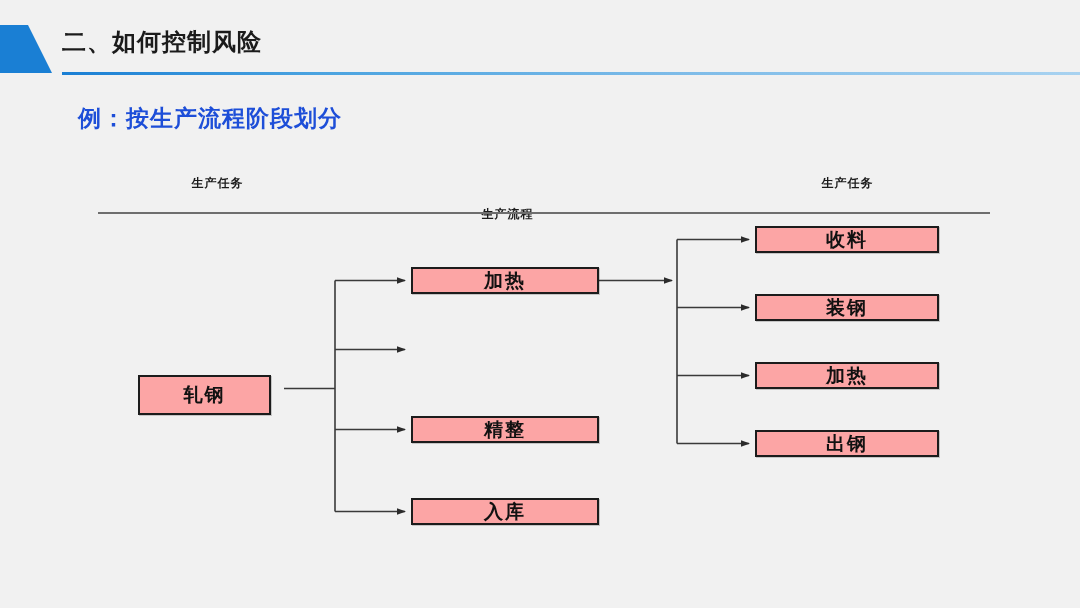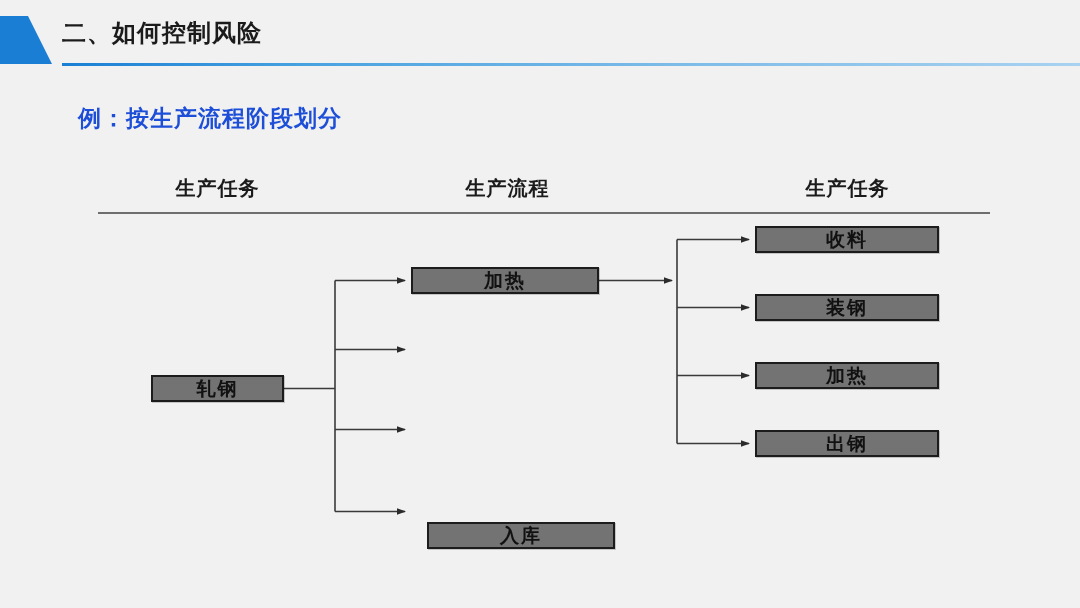"二、如何控制风险" .header { top: 6px -> 15px }
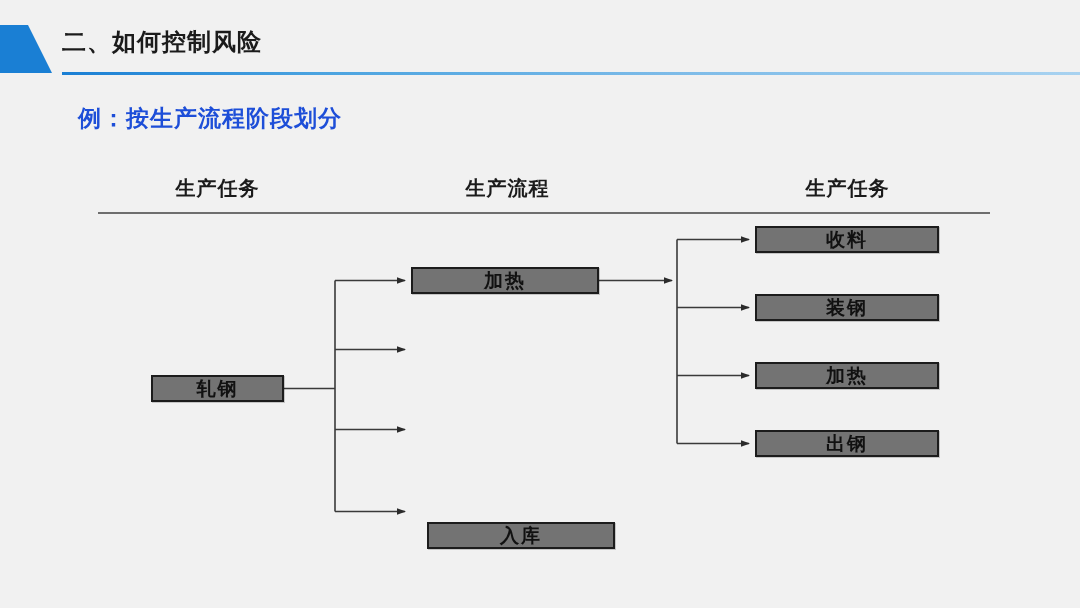"生产任务" .col-head { font-size: 20px -> 12px }
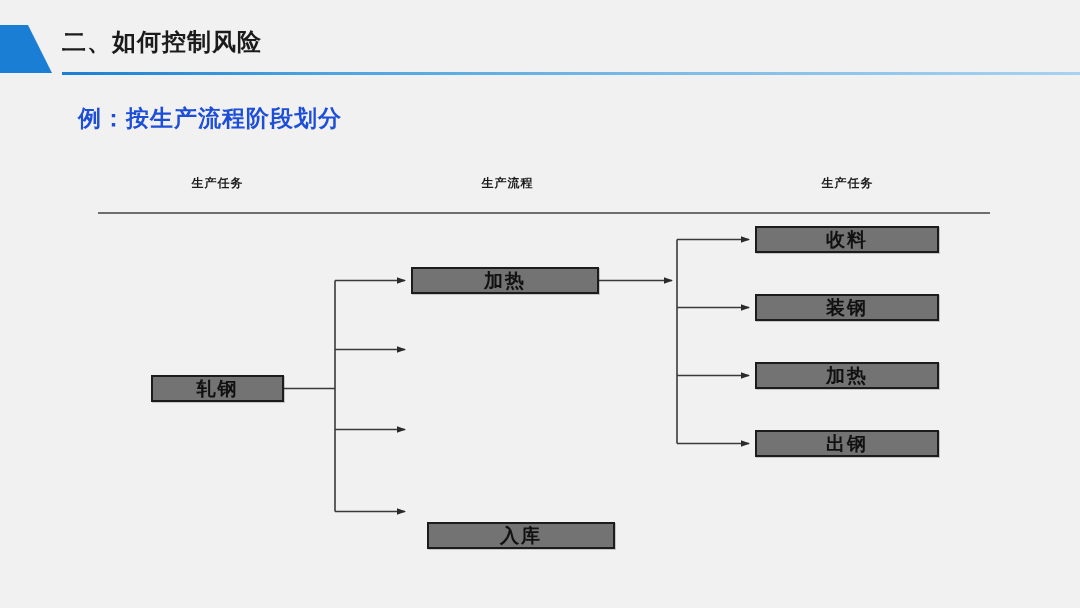"生产流程" .col-head.c2 { margin-top: none -> 31px }
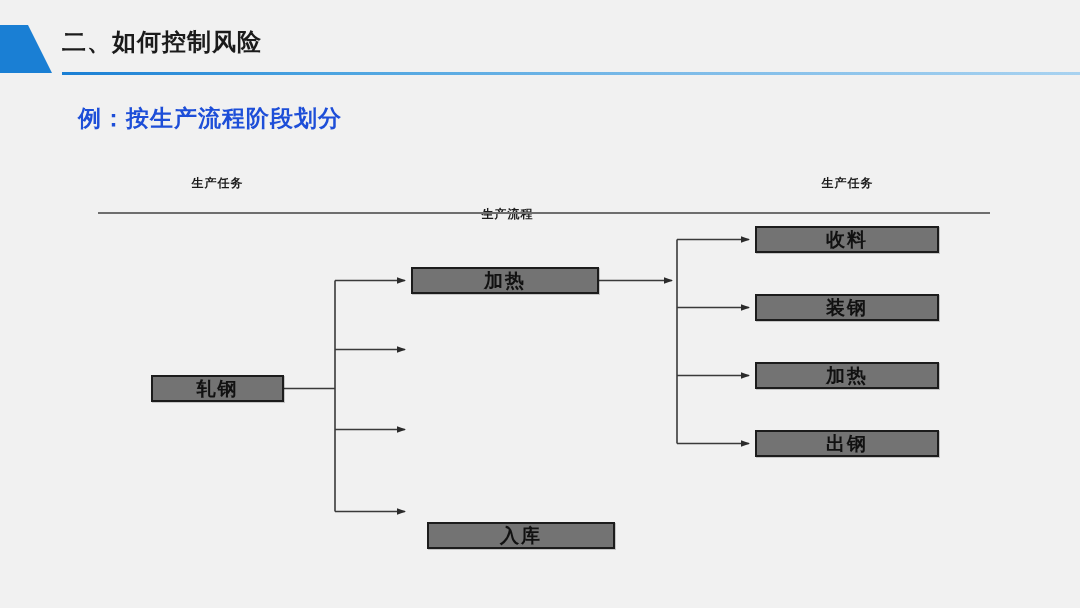"收料" .node { background: #737373 -> #fca5a5 }
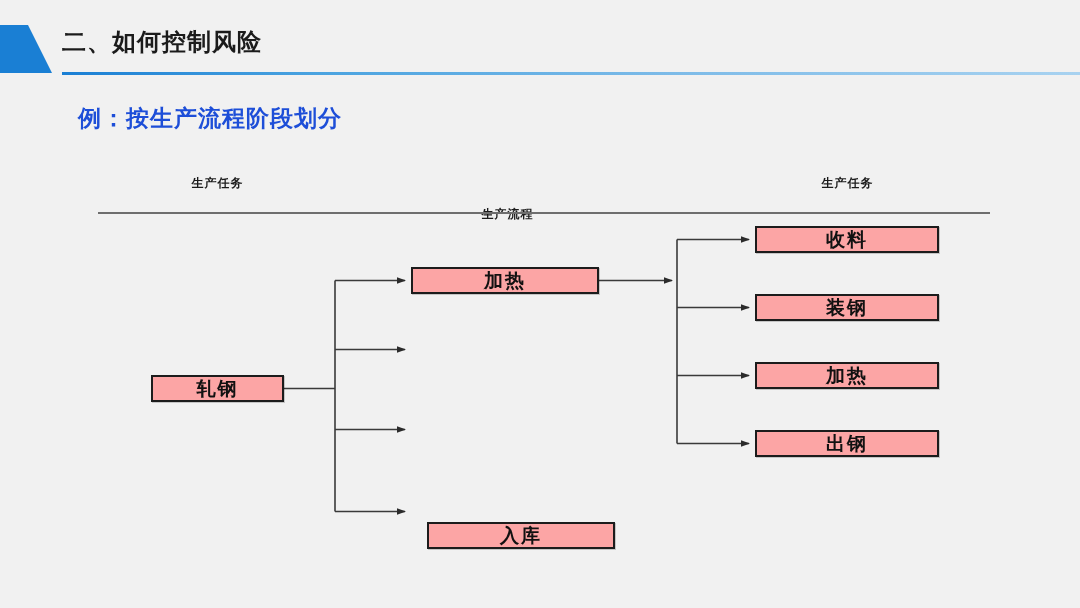"轧钢" .node.root { height: 27px -> 40px; left: 151px -> 138px }
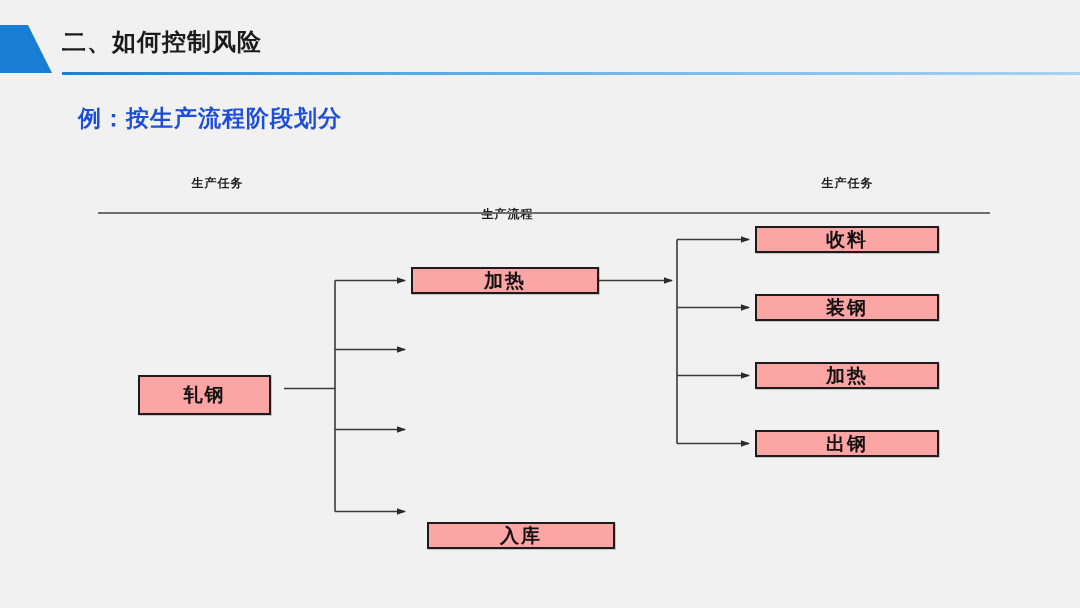"精整" div.node { html: none -> <div>精整</div> }
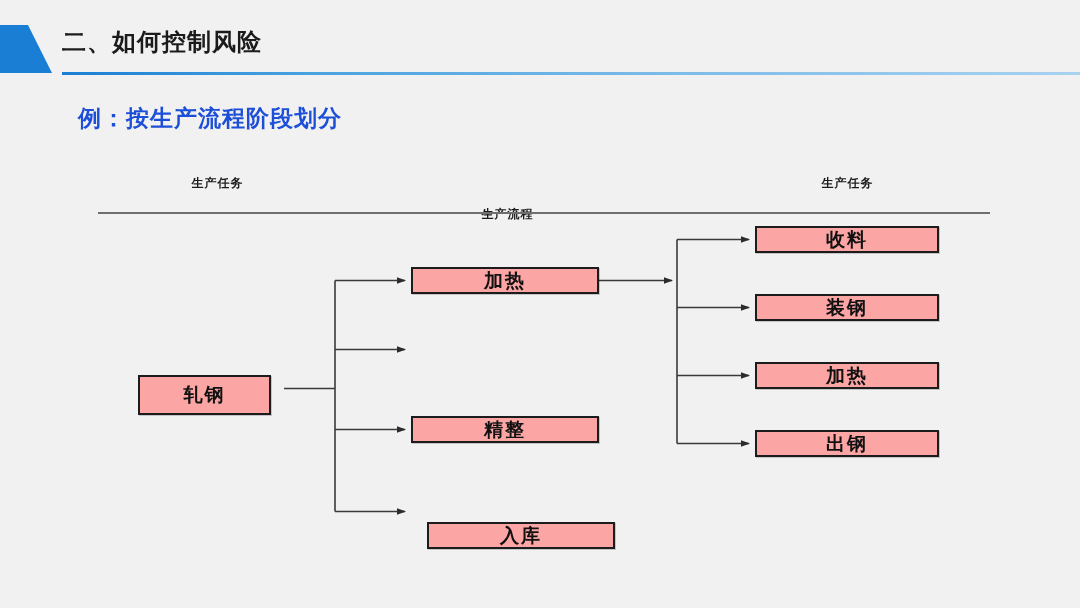"入库" .node.m4 { margin-left: 16px -> none; top: 522px -> 498px }
